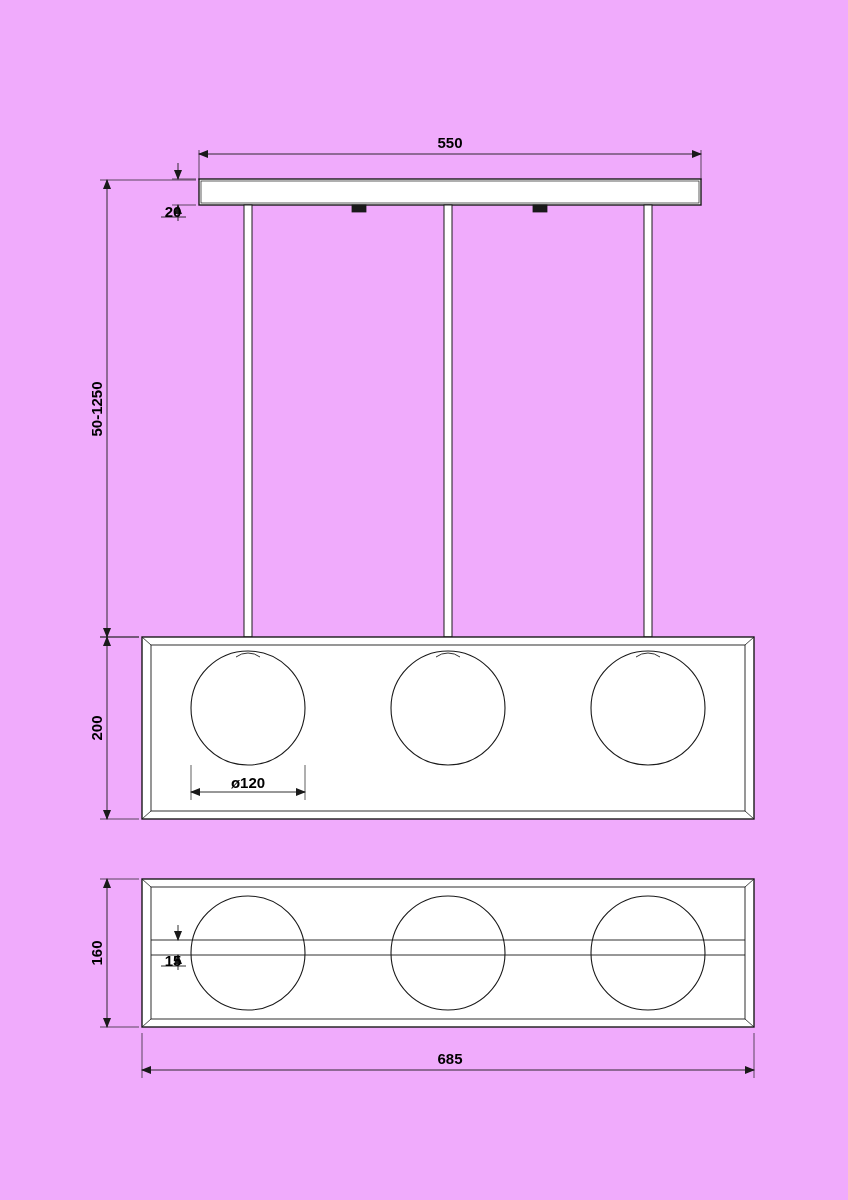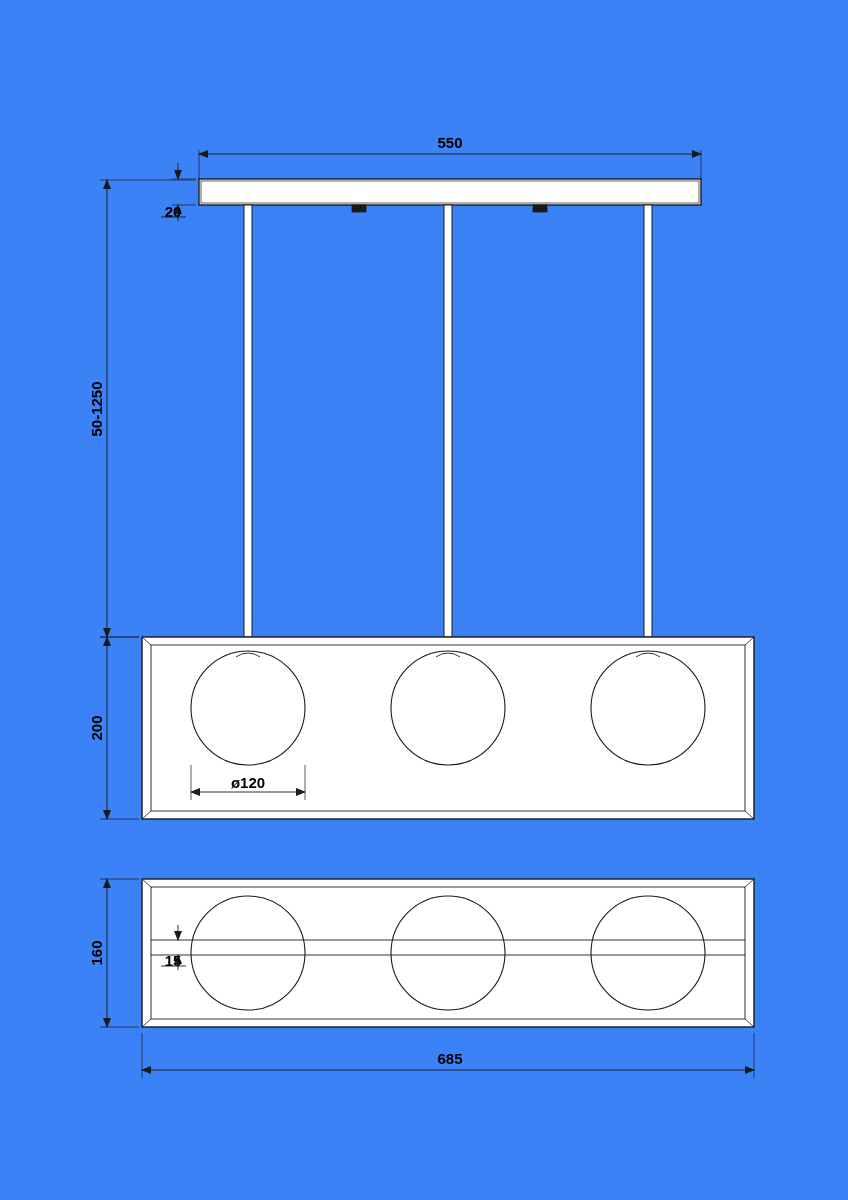"550" #sheet { background: #3b82f6 -> #f0abfc }
